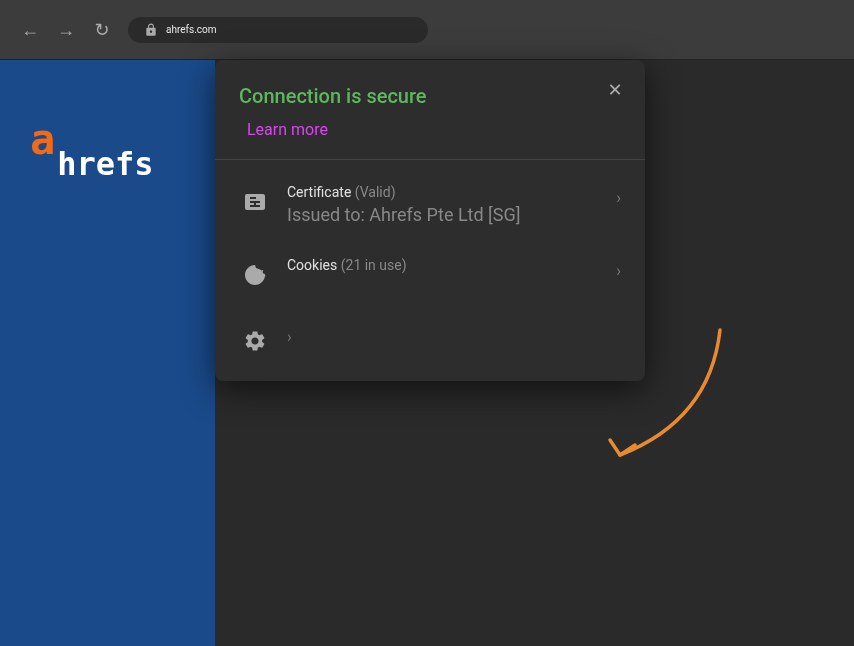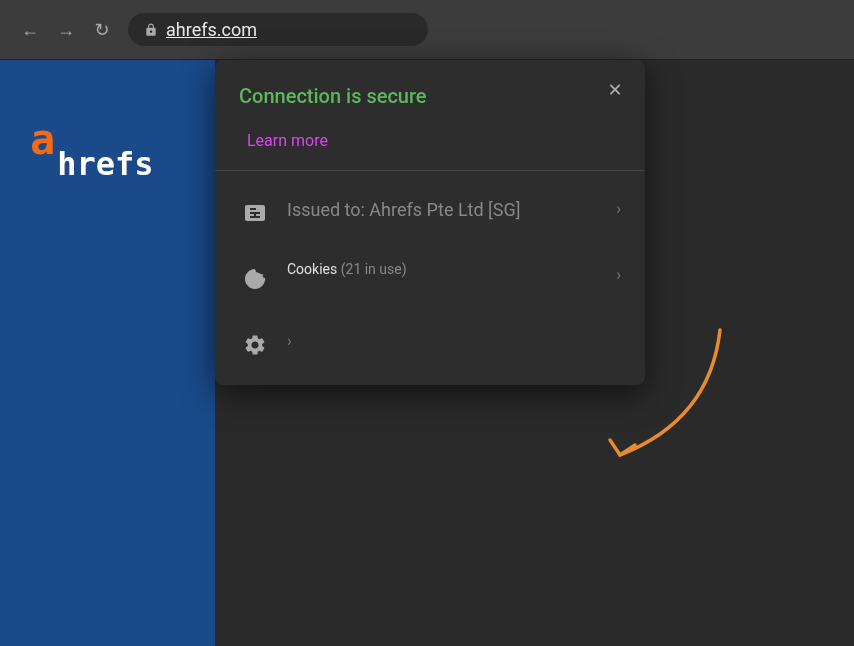"ahrefs.com" .address-bar { font-size: 18px -> 10px; text-decoration: underline -> none }
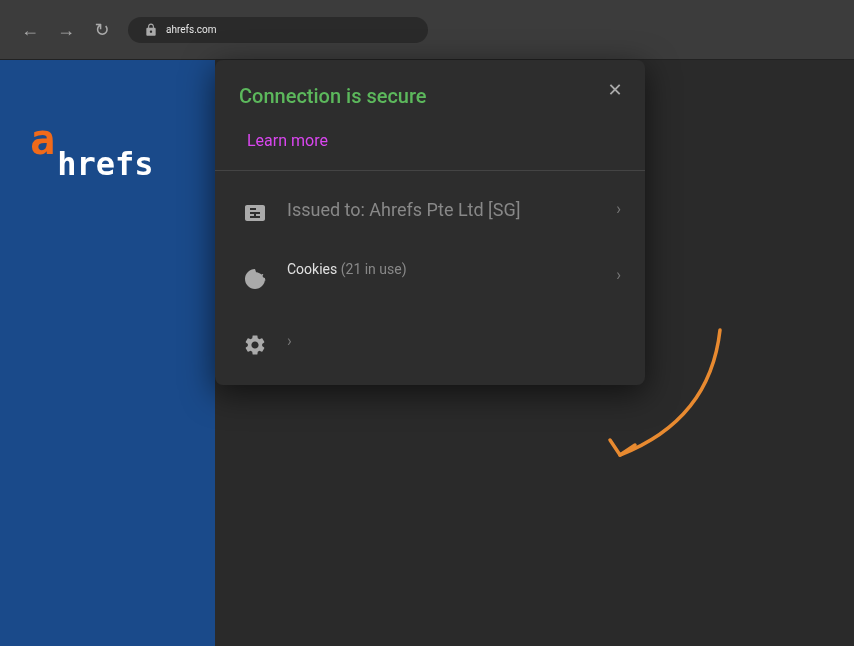"Connection is secure" .secure-title { margin-bottom: 23px -> 12px }
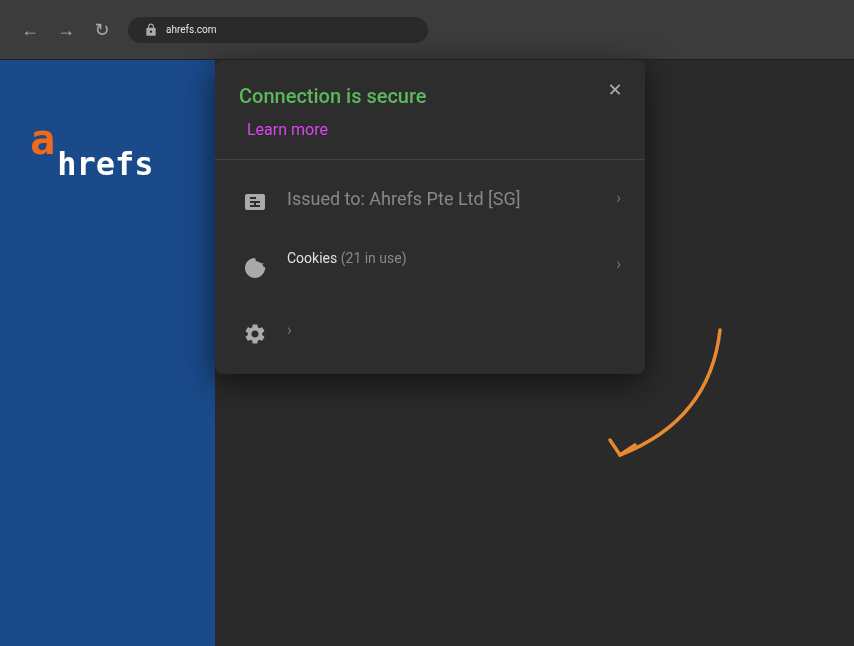"Certificate (Valid)" div.item-title { html: none -> <div> <span>Certificate</span> <span> <span>(Valid)</span></span> </div> }
